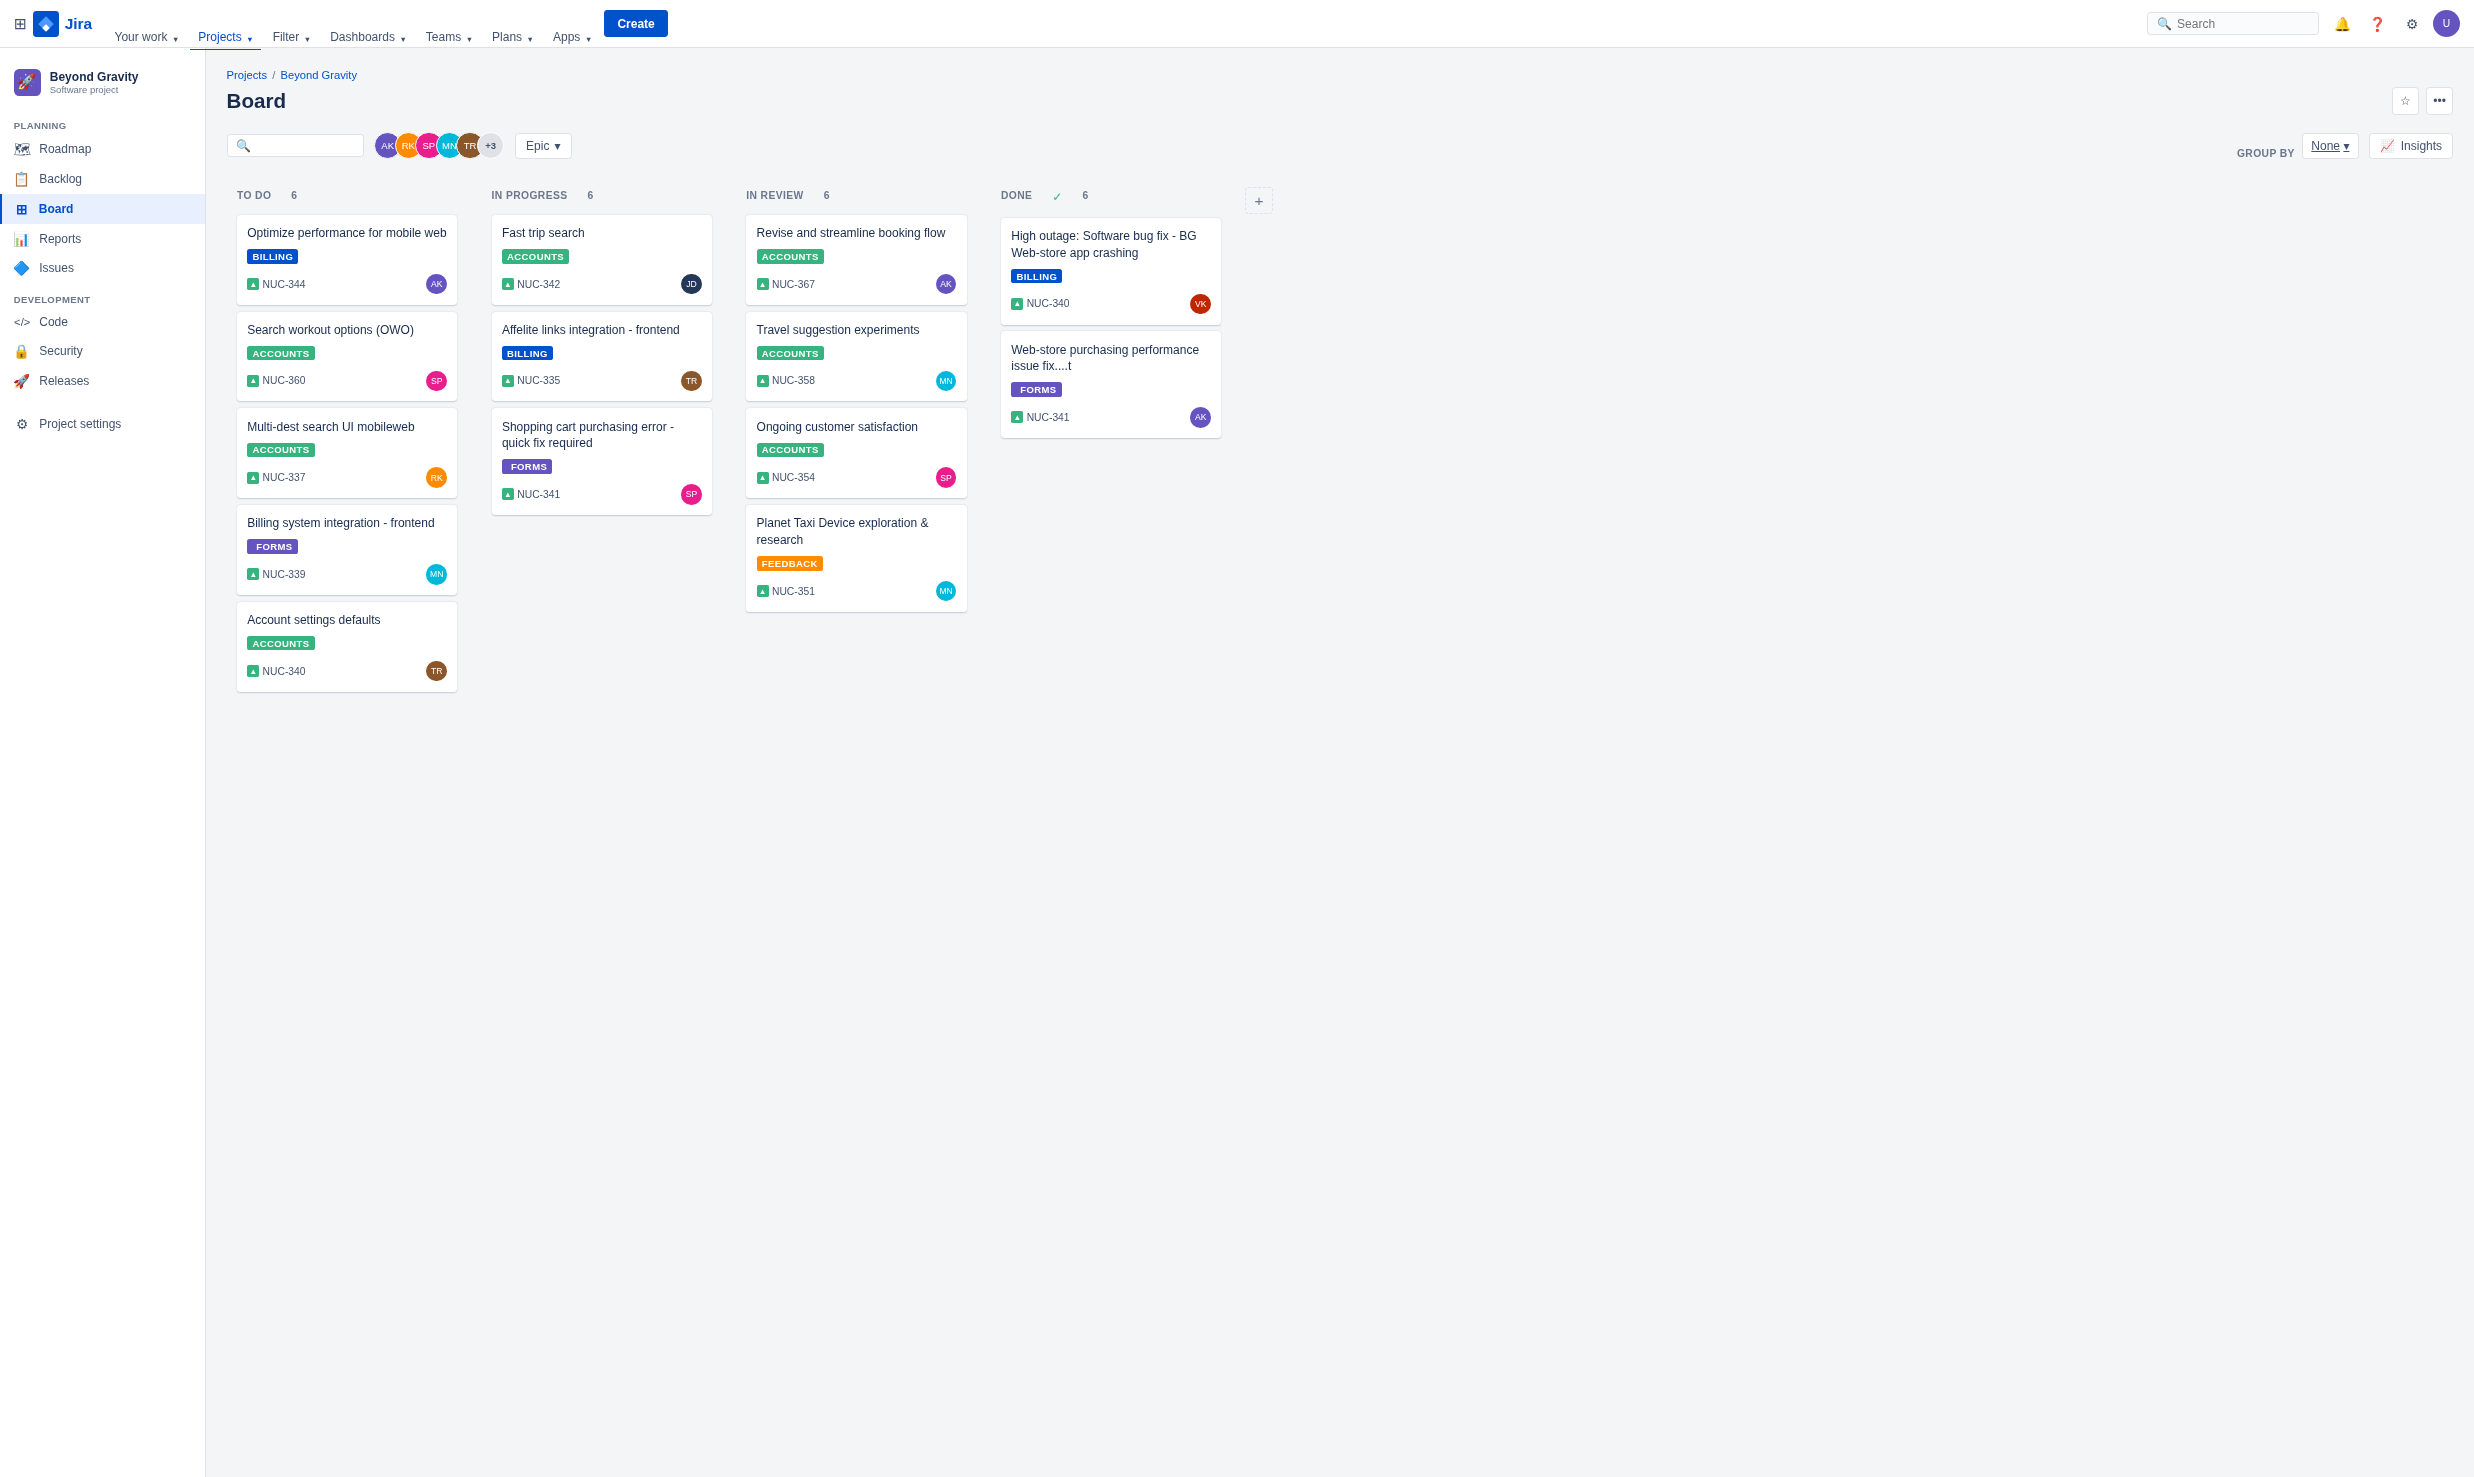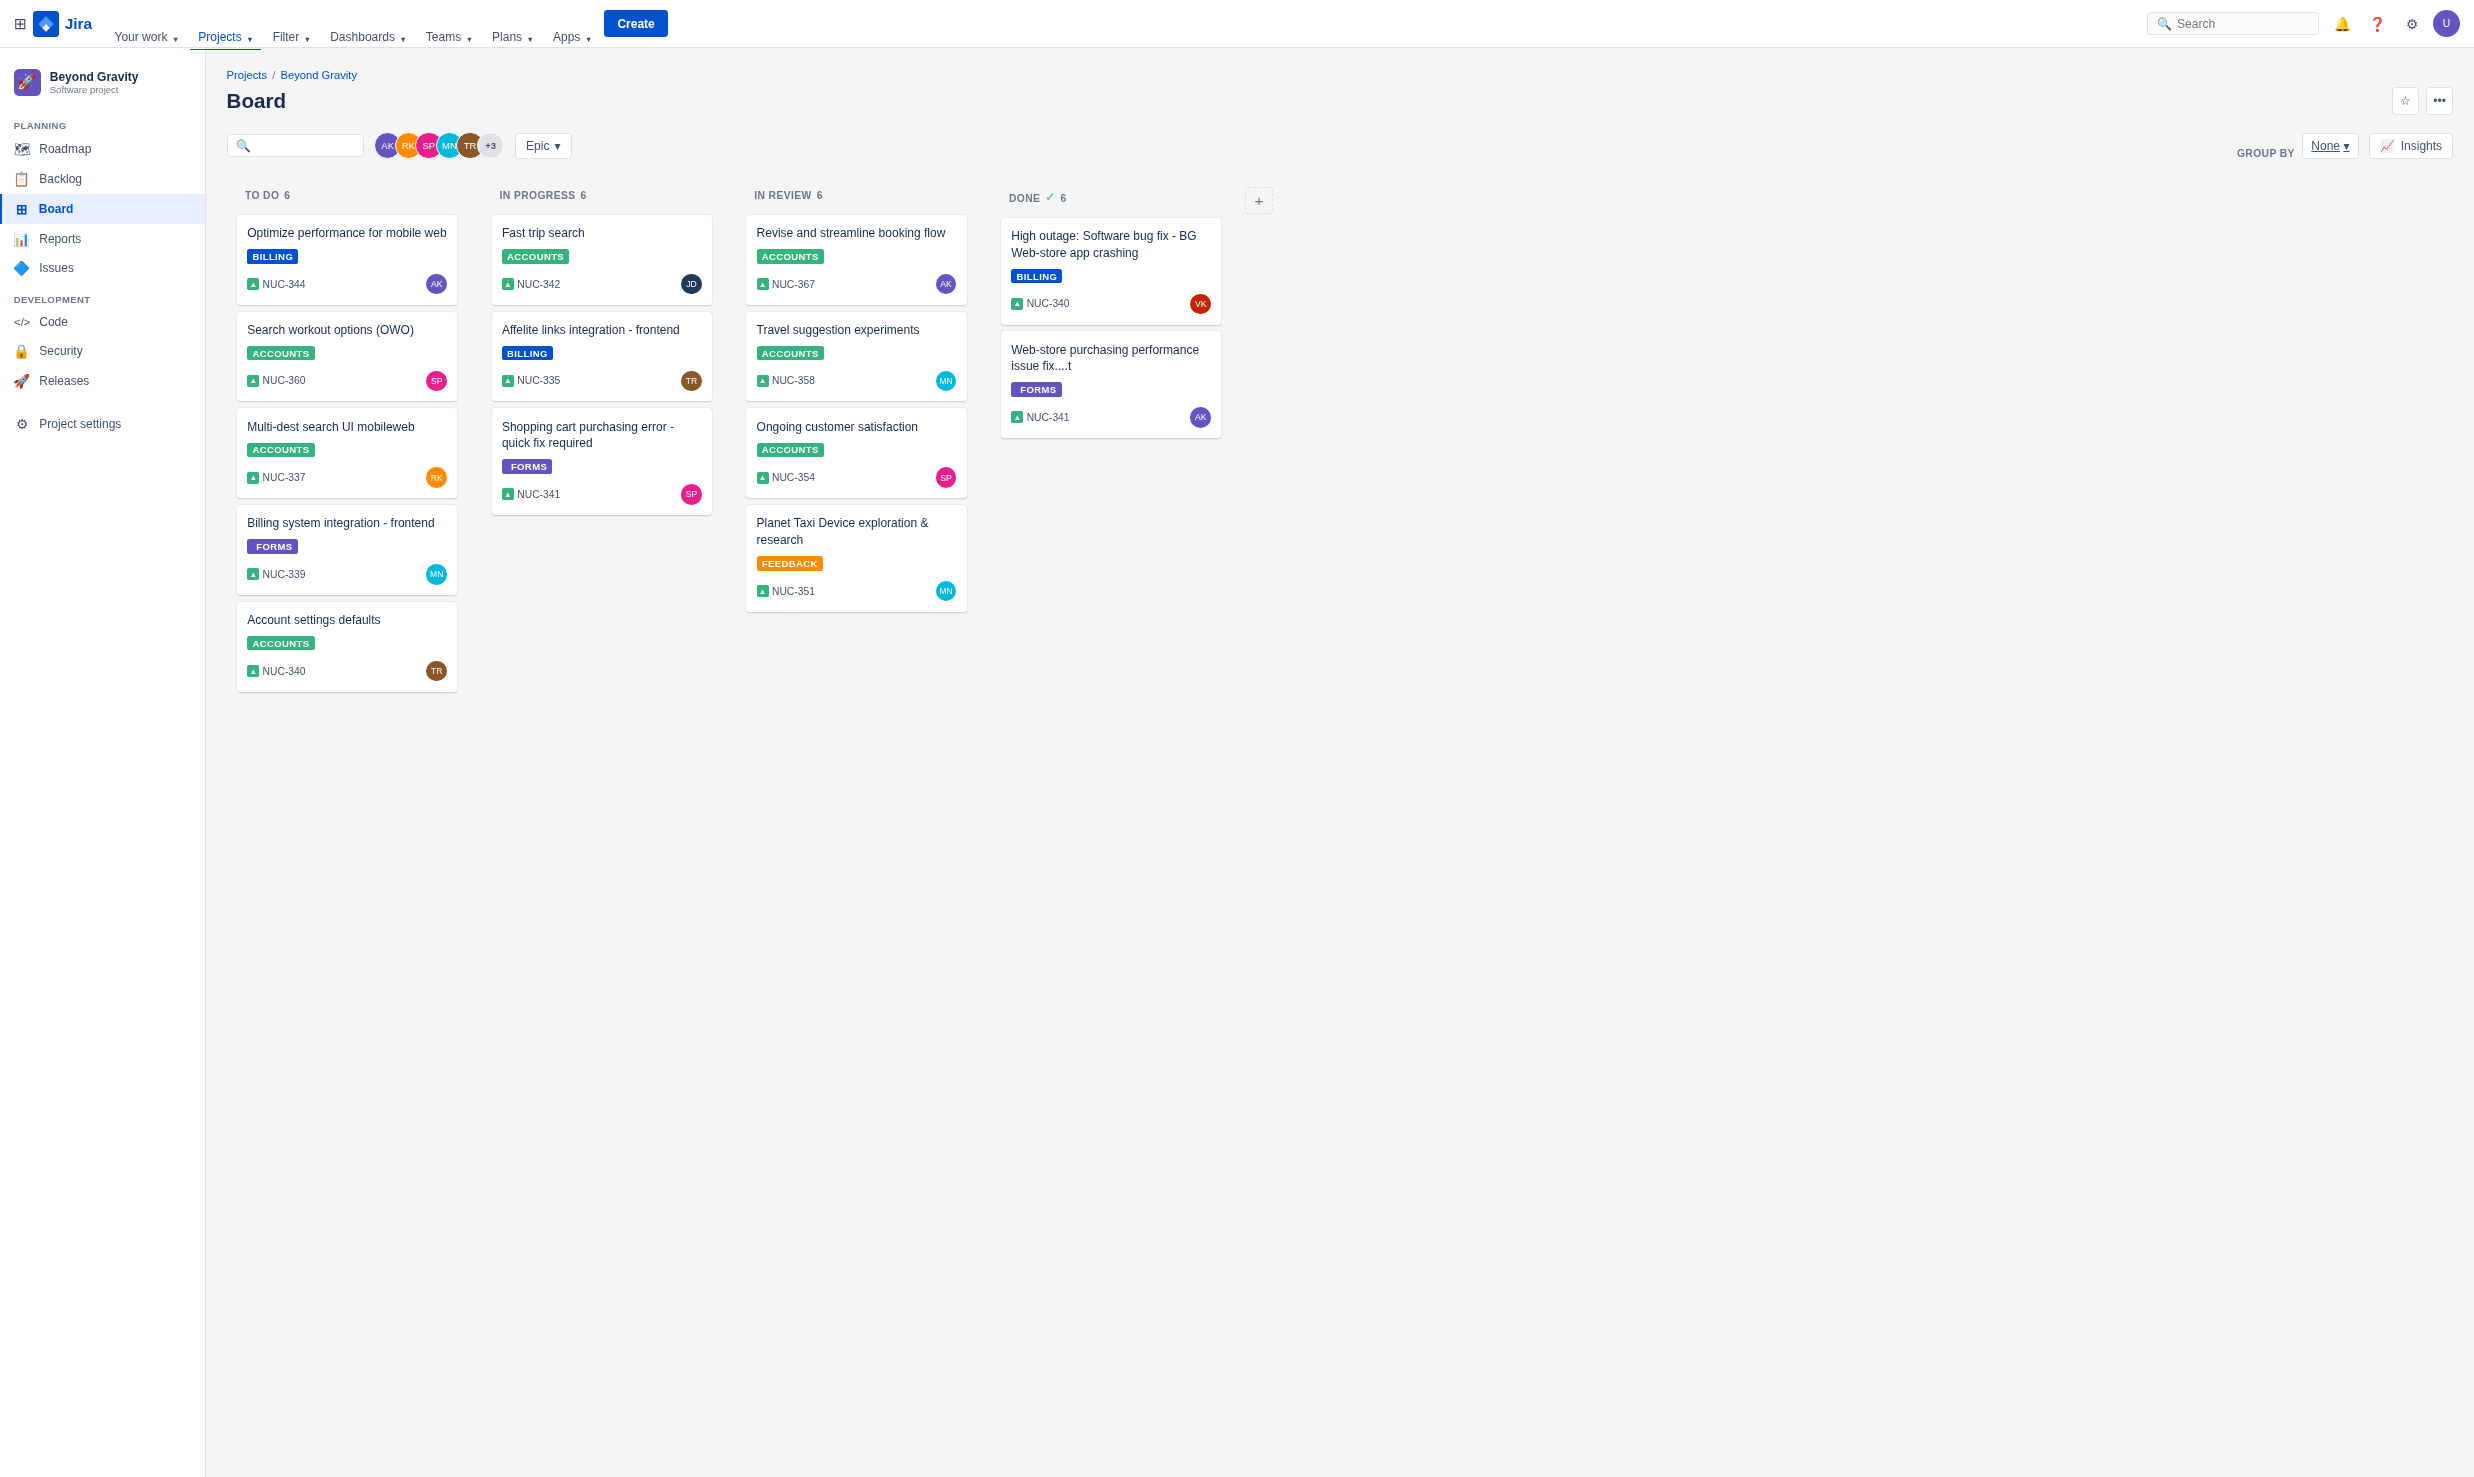"TO DO" .column-header { align-items: flex-end -> flex-start; gap: 5px -> 20px; margin-left: 8px -> none }
